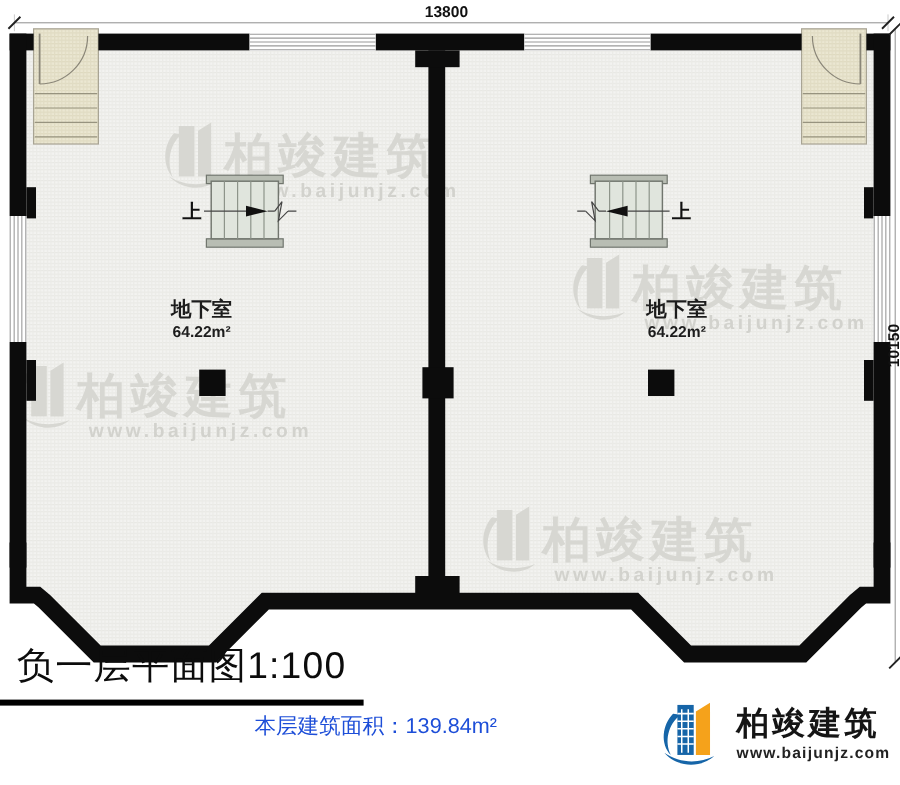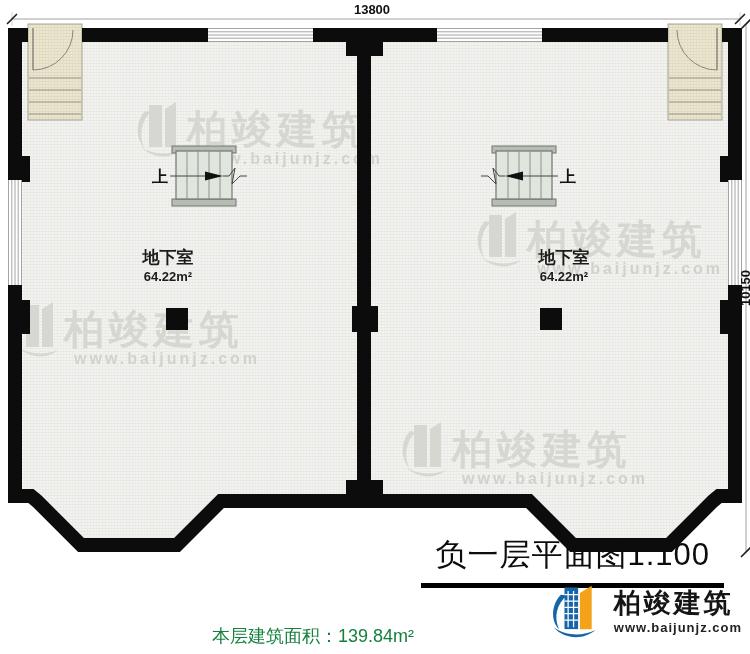"负一层平面图1:100" .titlebar { text-align: right -> left }
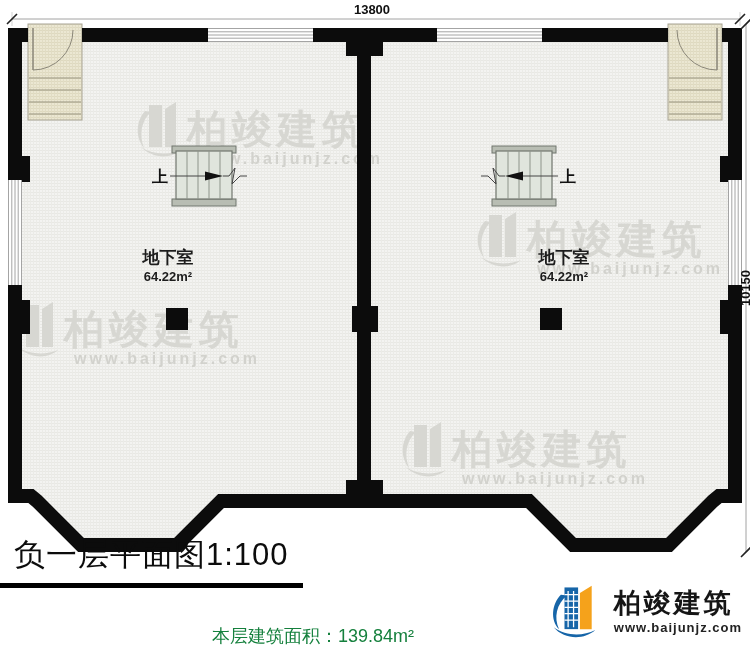"本层建筑面积：139.84m²" .infoblock { color: #15803d -> #1d4ed8; top: 623px -> 592px }
